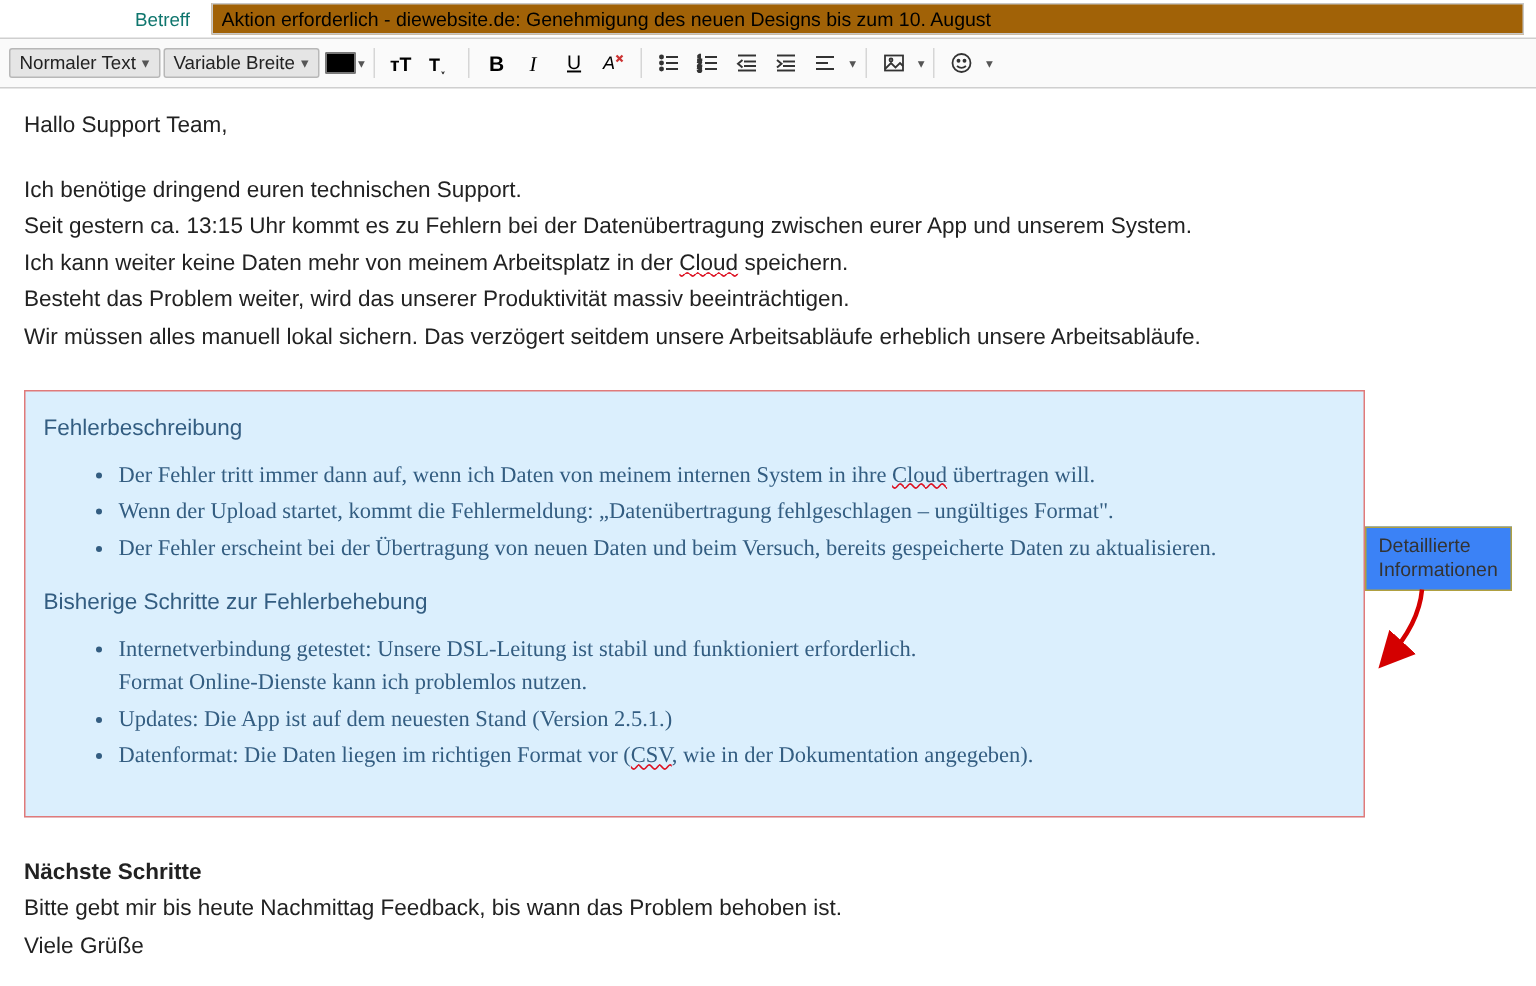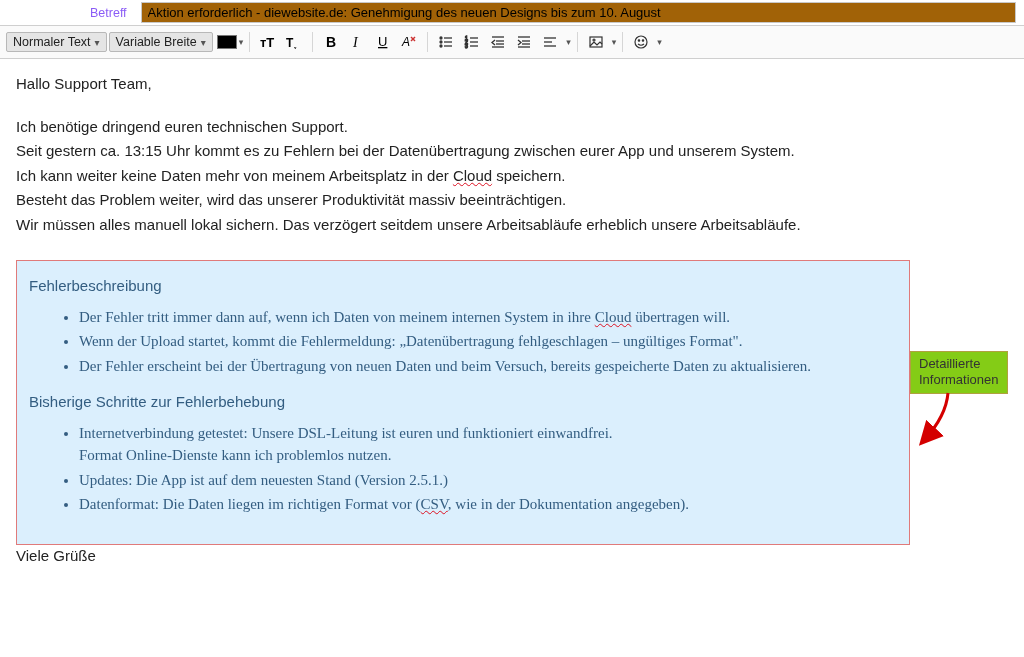"Betreff" .subject-label-txt { color: #8b5cf6 -> #0f766e }
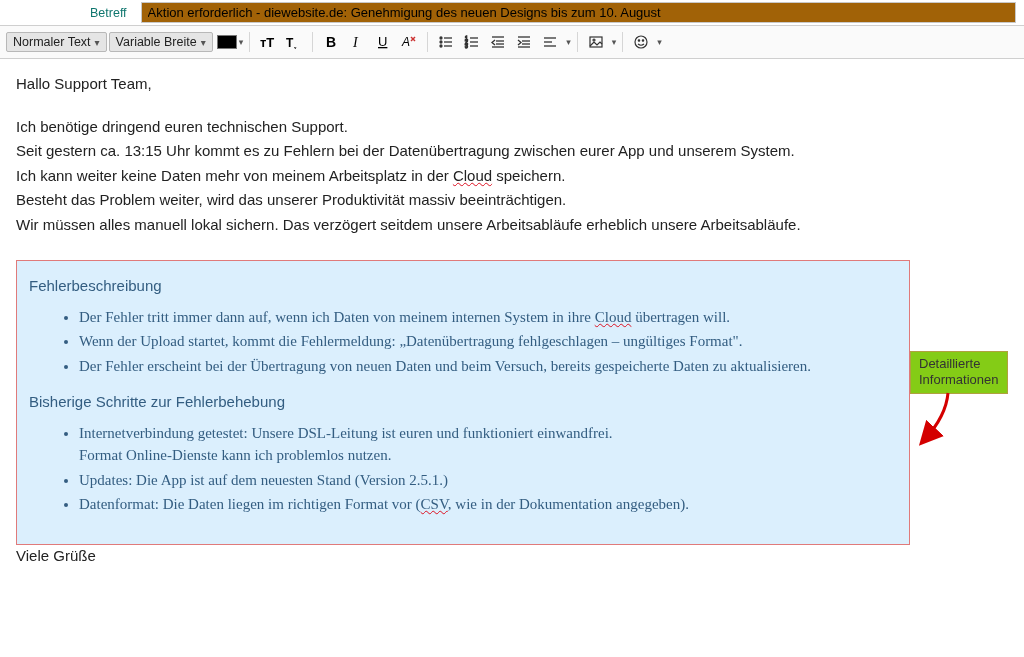"Detaillierte" .callout { background: #84cc16 -> #3b82f6 }
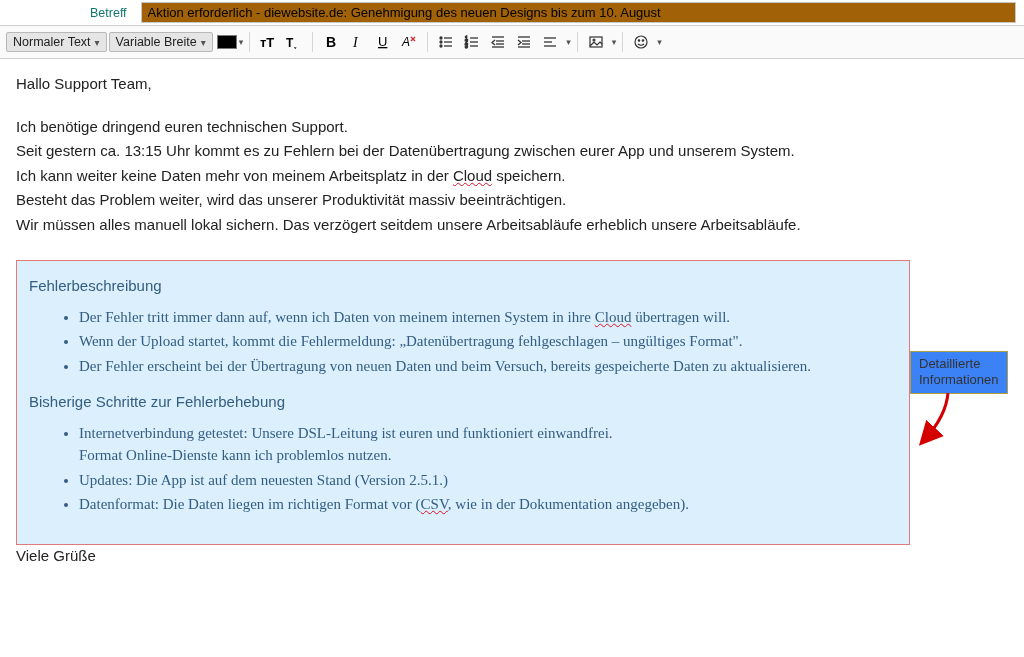"Internetverbindung getestet: Unsere" span { text: euren und funktioniert einwandfrei -> stabil und funktioniert erforderlich }
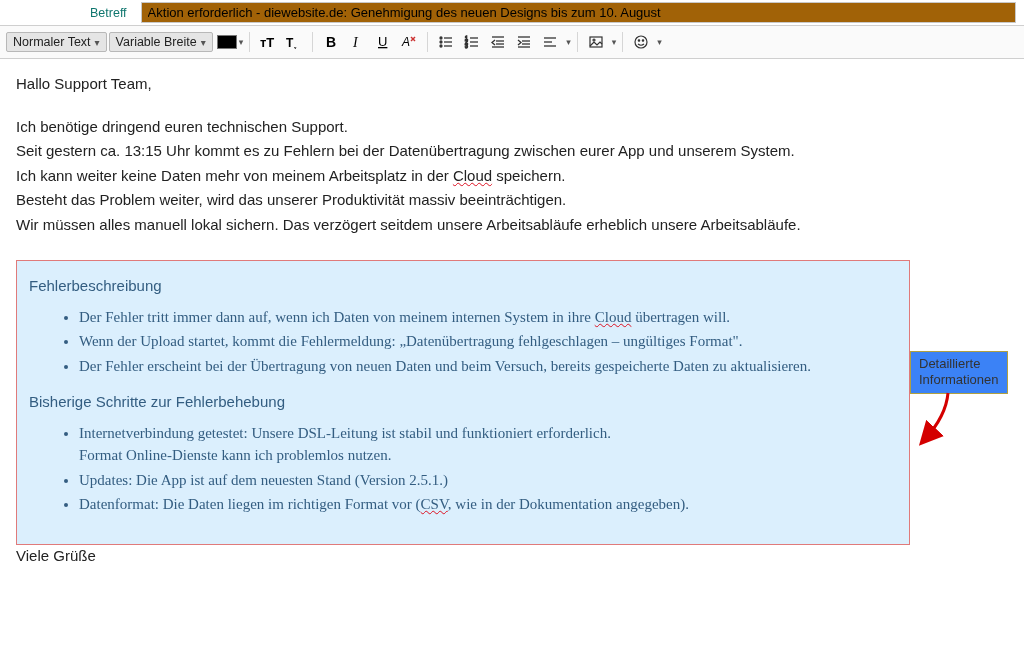"Nächste Schritte" div.next-steps { html: none -> <div> <p>Nächste Schritte</p> <p>Bitte gebt mir bis heute Nachmittag Feedback, bis wann das Problem behoben ist.</p> </div> }
